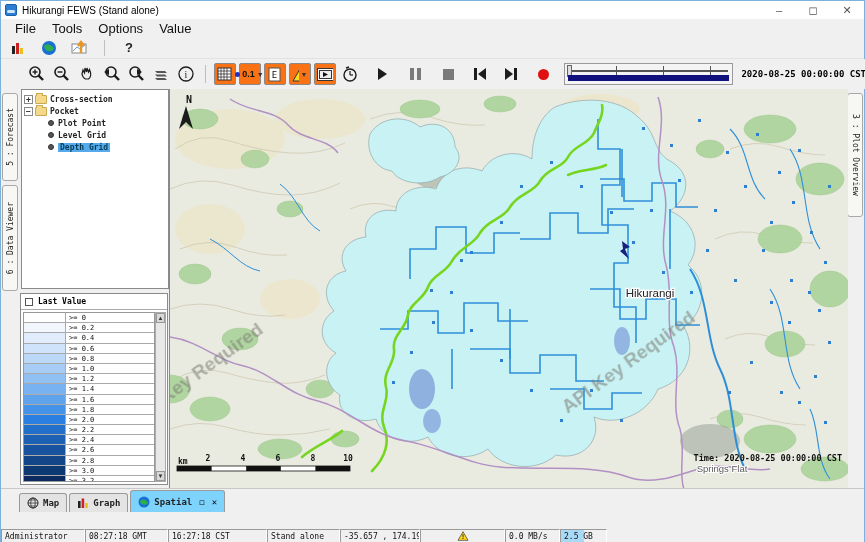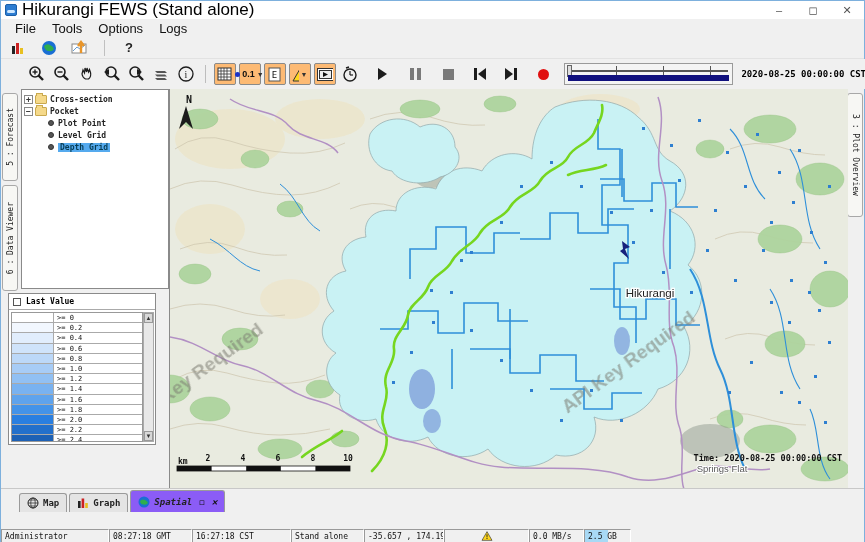"Hikurangi FEWS (Stand alone)" #titletext { font-size: 17px -> 10px }
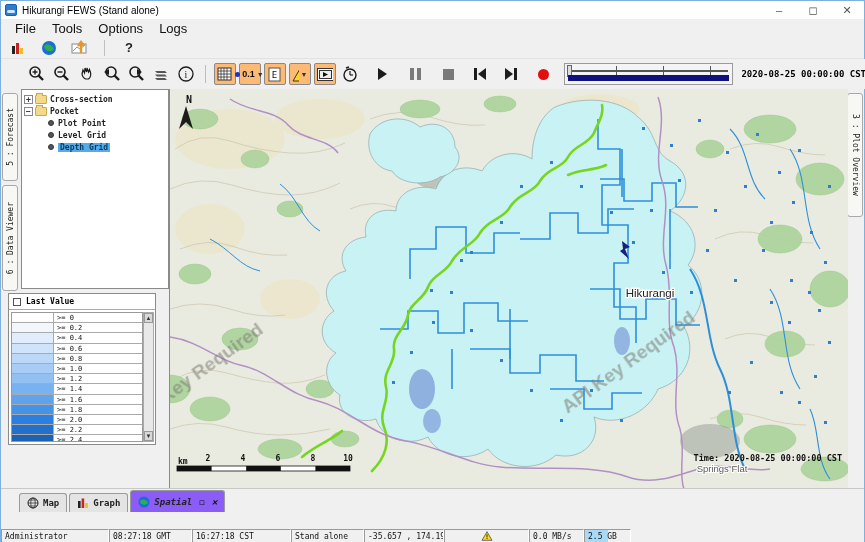"Logs" span.menuitem { text: Logs -> Value }
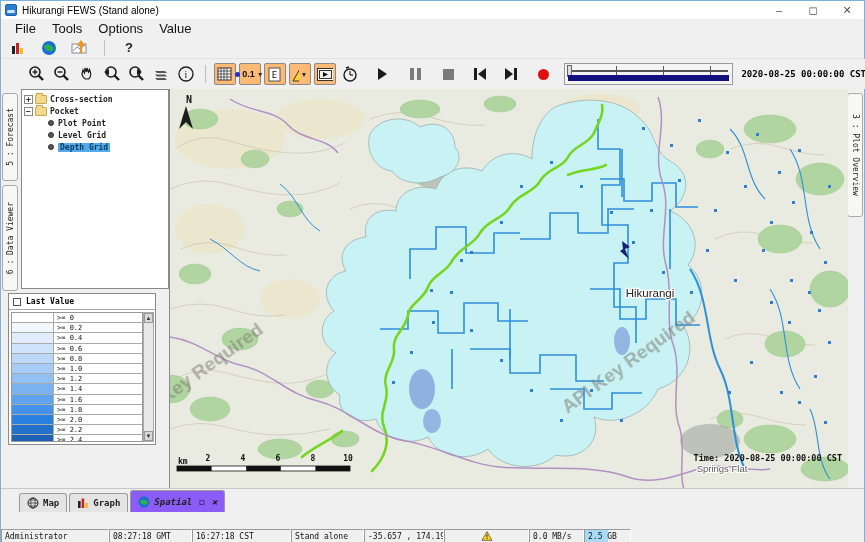"0.1" .tbtn.boxed { background: #fdba74 -> #f97316 }
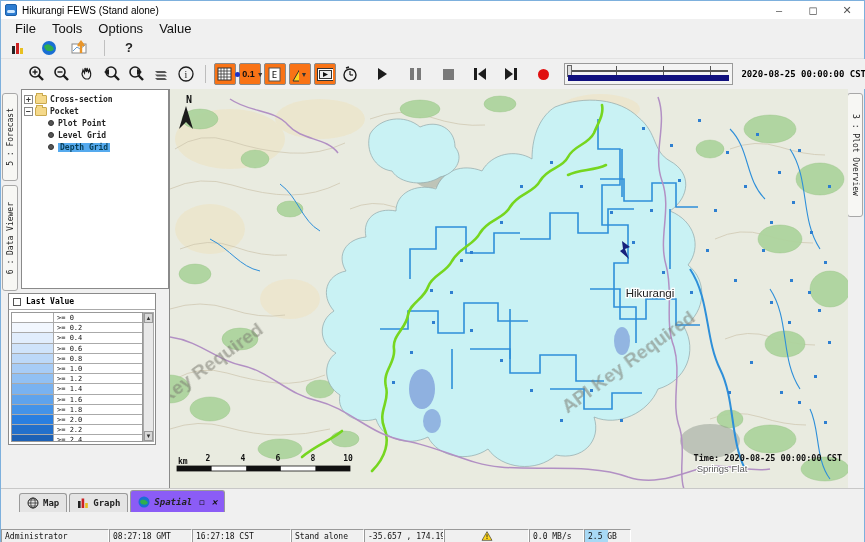"Last Value" #legendpanel { height: 152px -> 192px; left: 7px -> 19px }
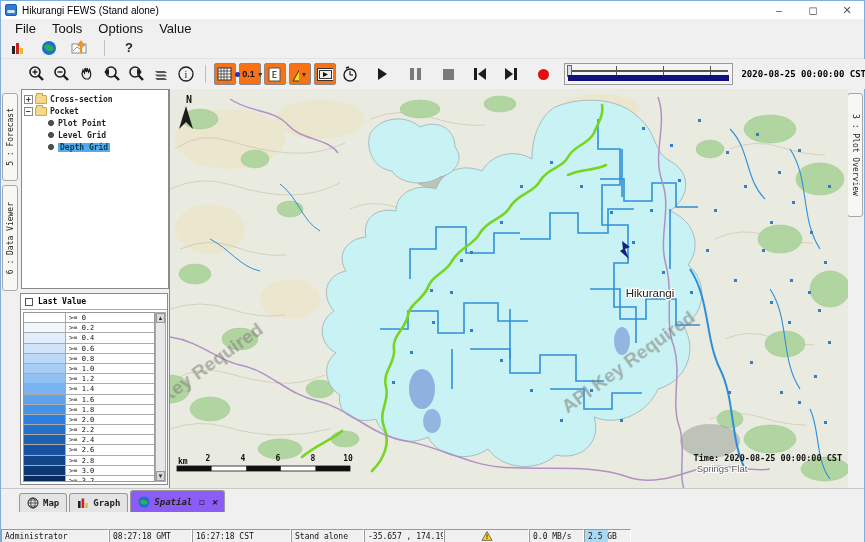"Spatial" .btab.active { background: #8b5cf6 -> #7dd3fc; font-style: italic -> none }
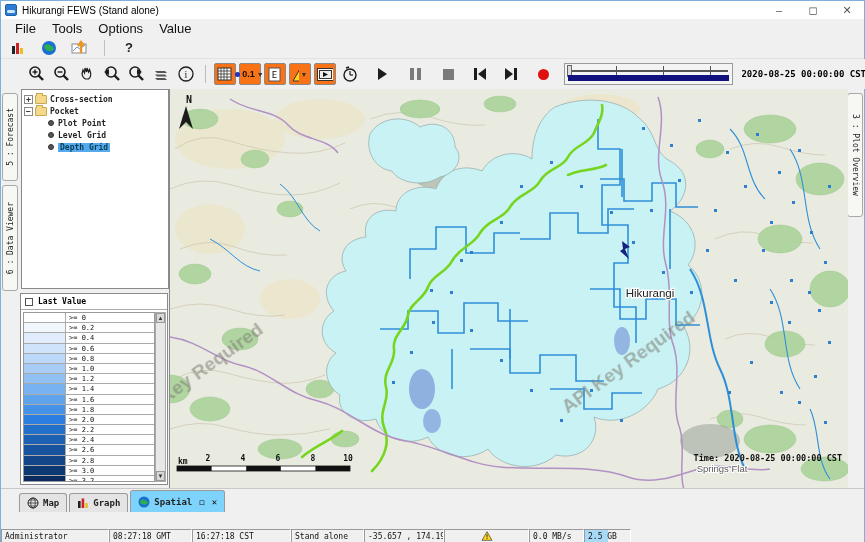"Administrator" div.seg { width: 108px -> 84px }
